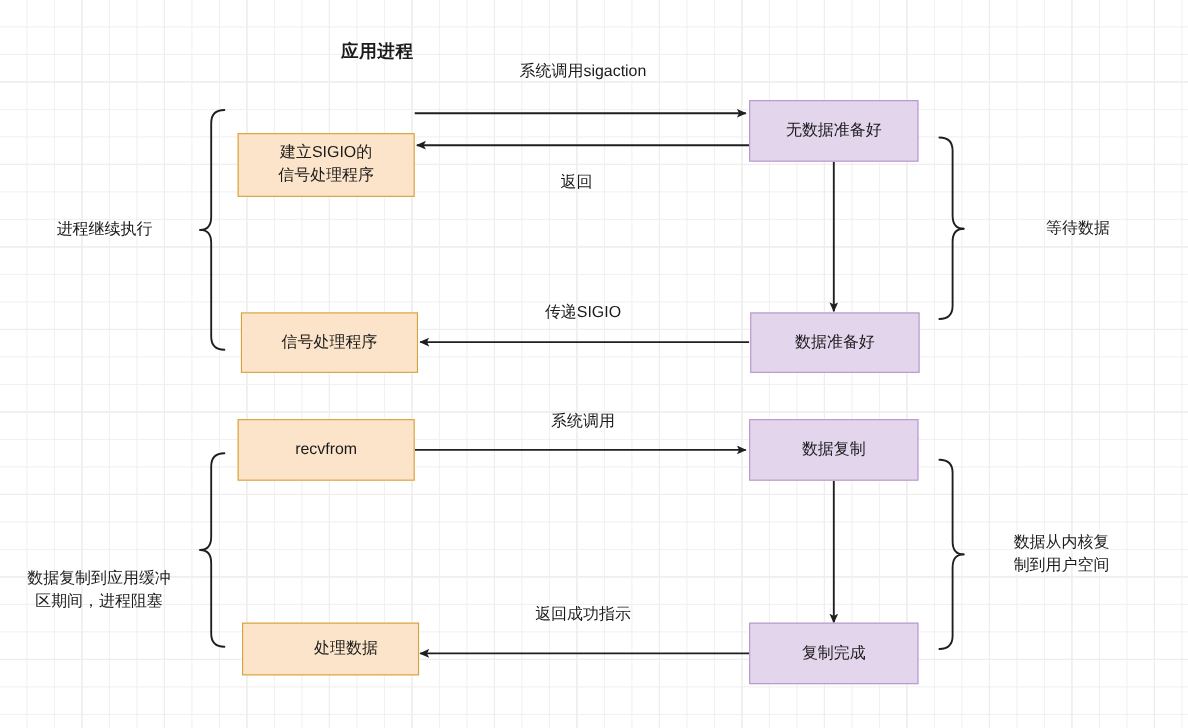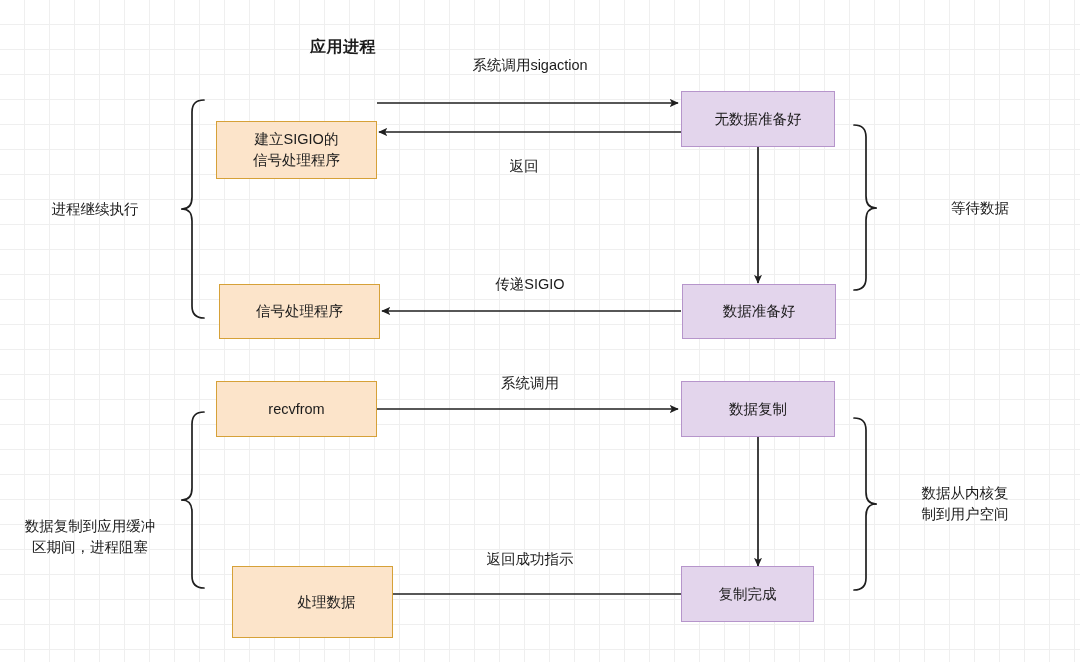"处理数据" div.node { height: 72px -> 48px; left: 232px -> 220px }
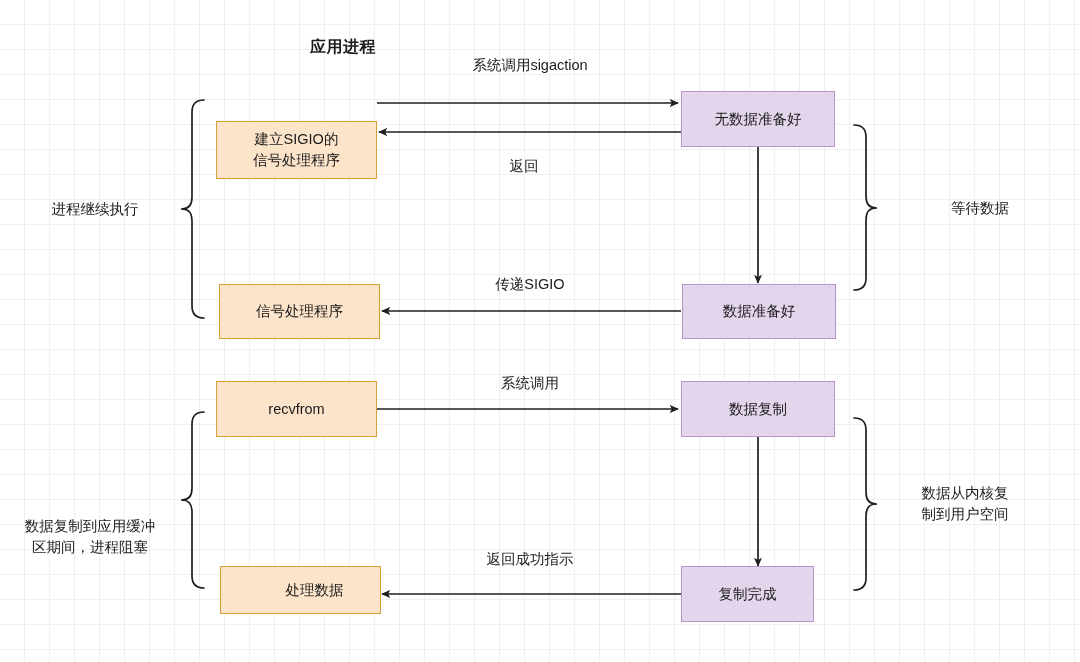"复制完成" div.node { width: 133px -> 154px }
